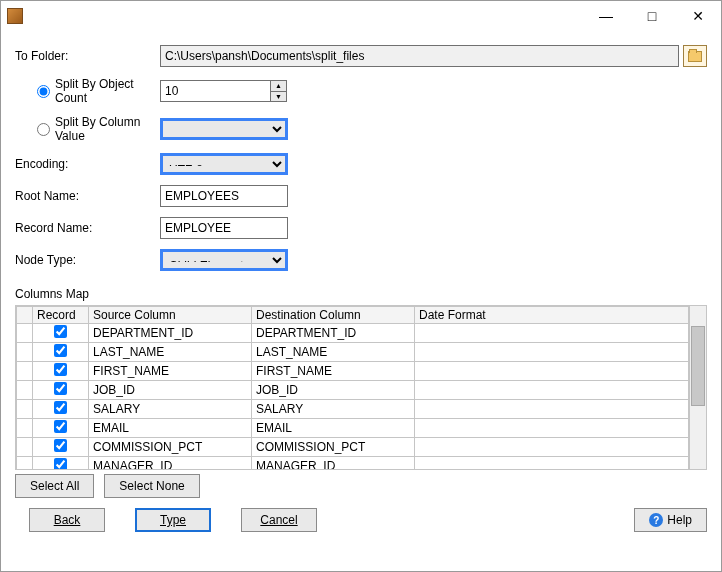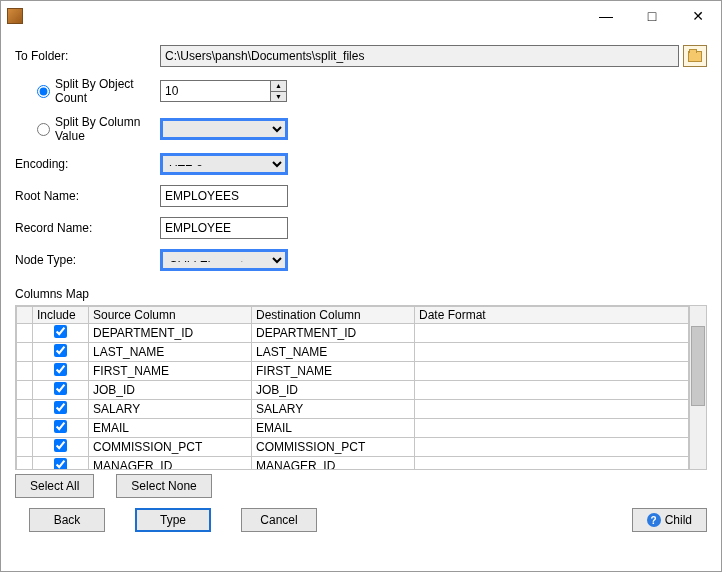"Include" th { text: Include -> Record }
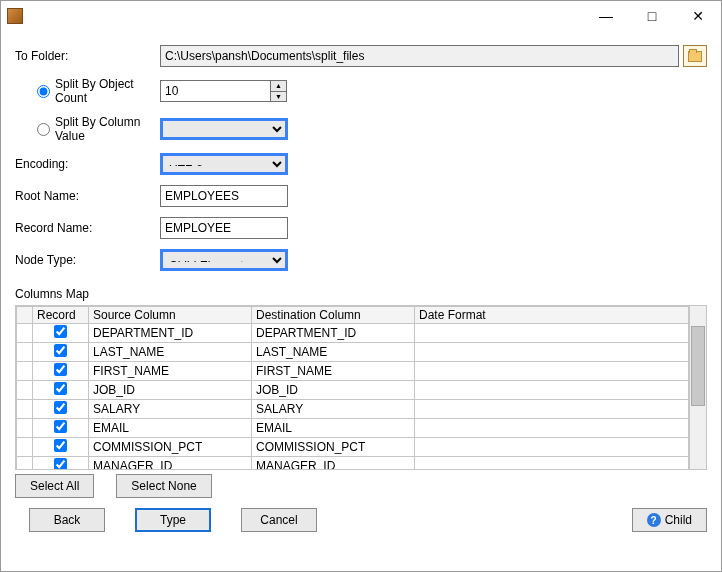"Select All" .btn-row { gap: 22px -> 10px }
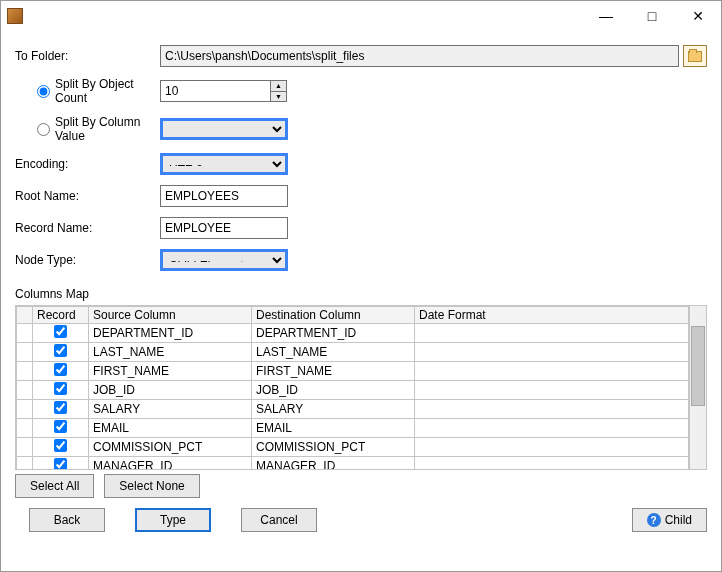"Back" .wiz-btn { text-decoration: none -> underline }
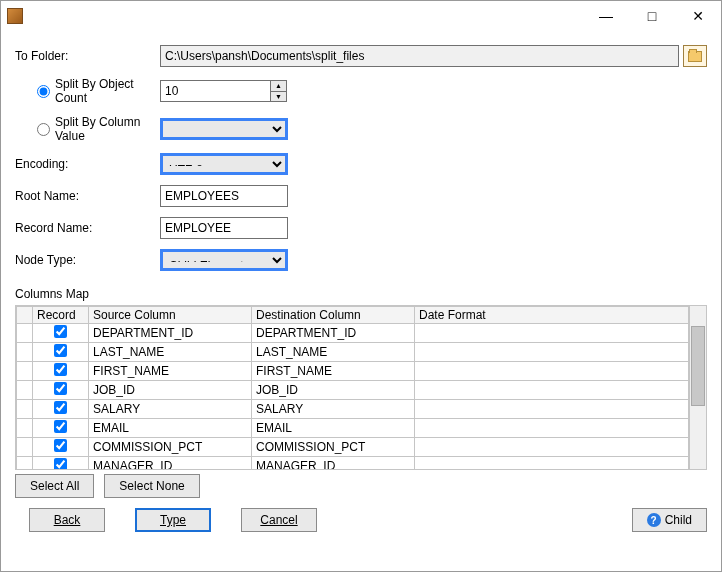"Child" span { text: Child -> Help }
